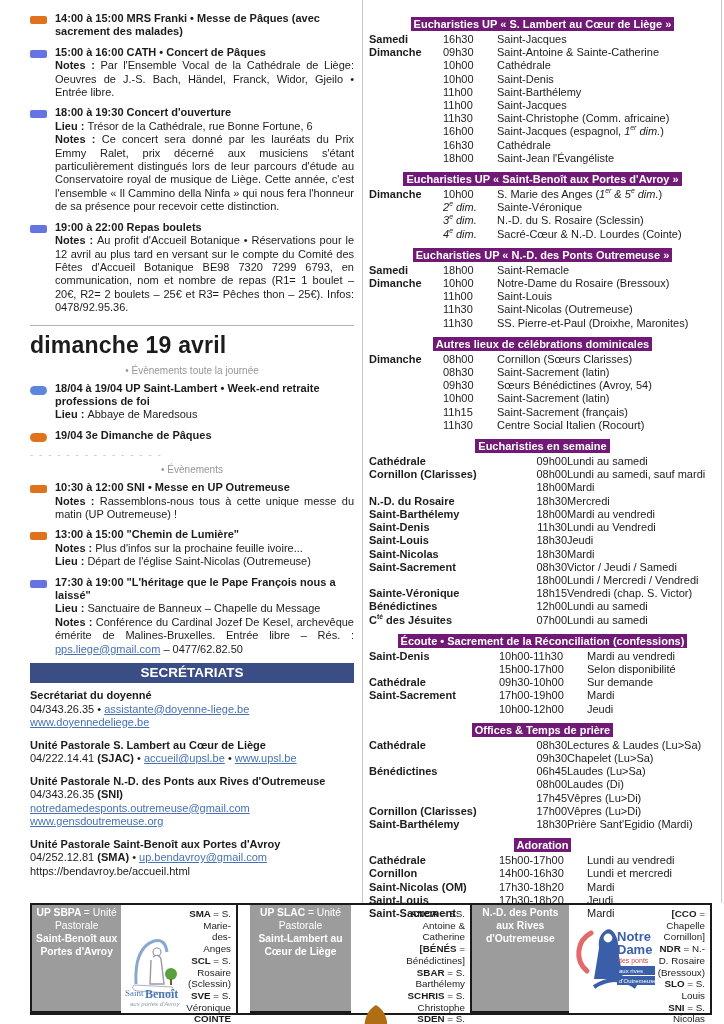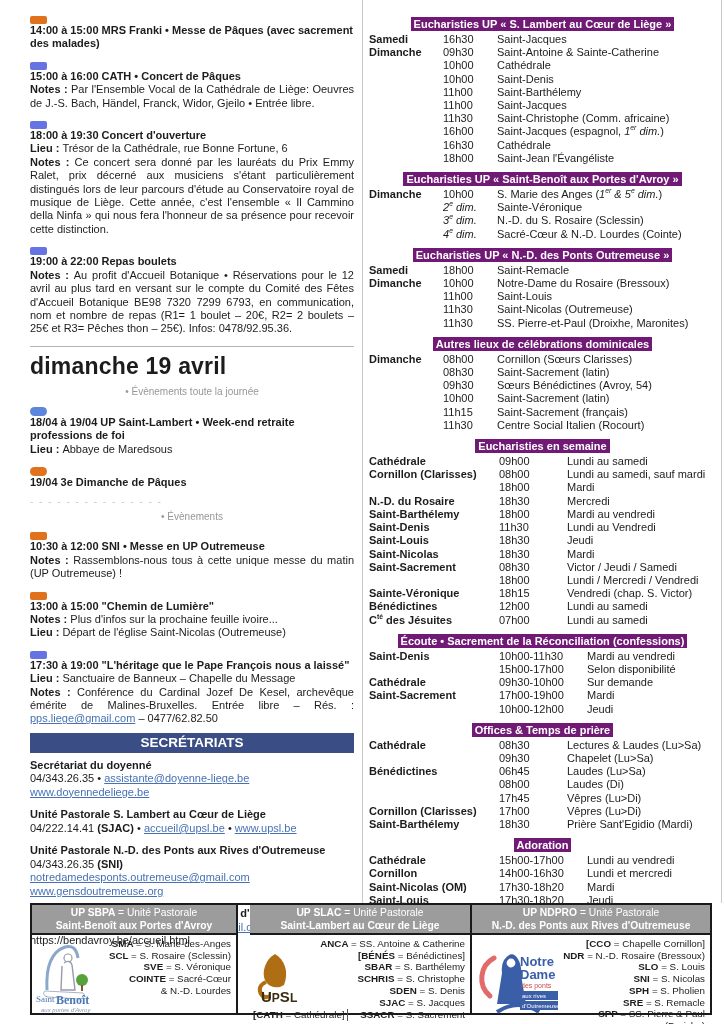"14:00 à 15:00 MRS Franki" .event { flex-direction: column -> none }
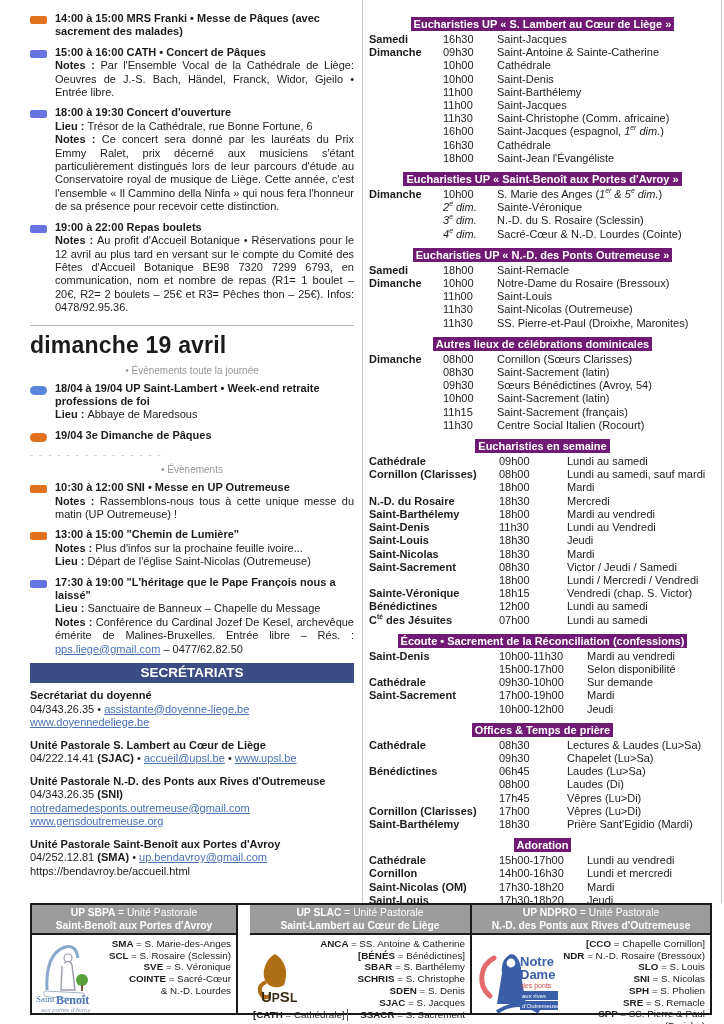"09h00" .lB .r-c2 { text-align: none -> right }
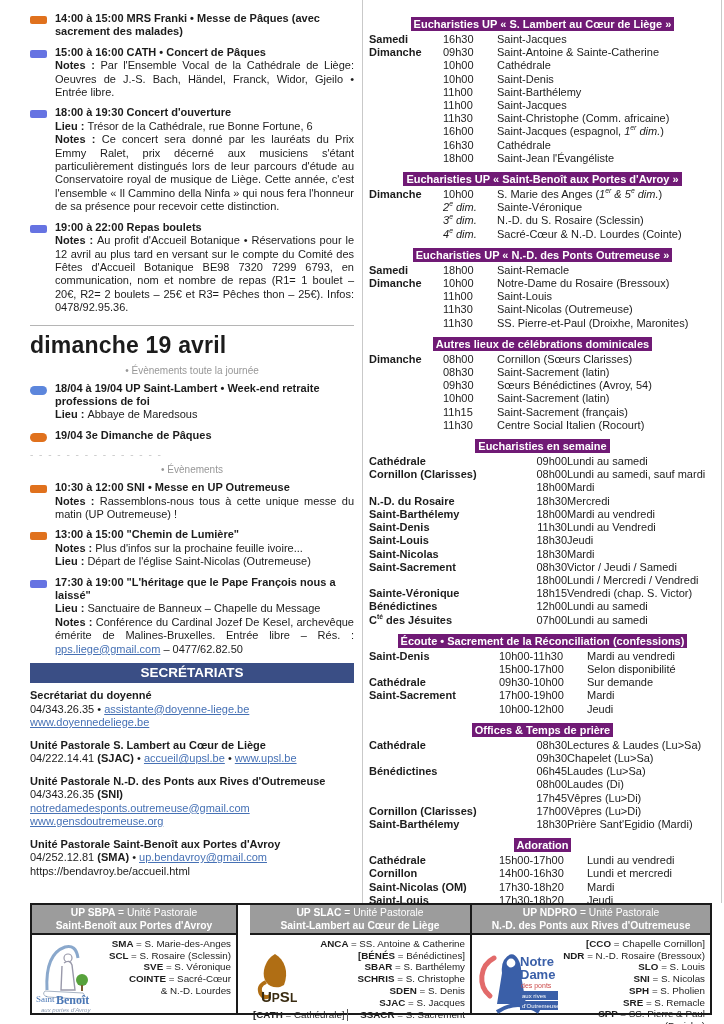"UP SBPA = Unité Pastorale" .fbox { flex-direction: column -> none }
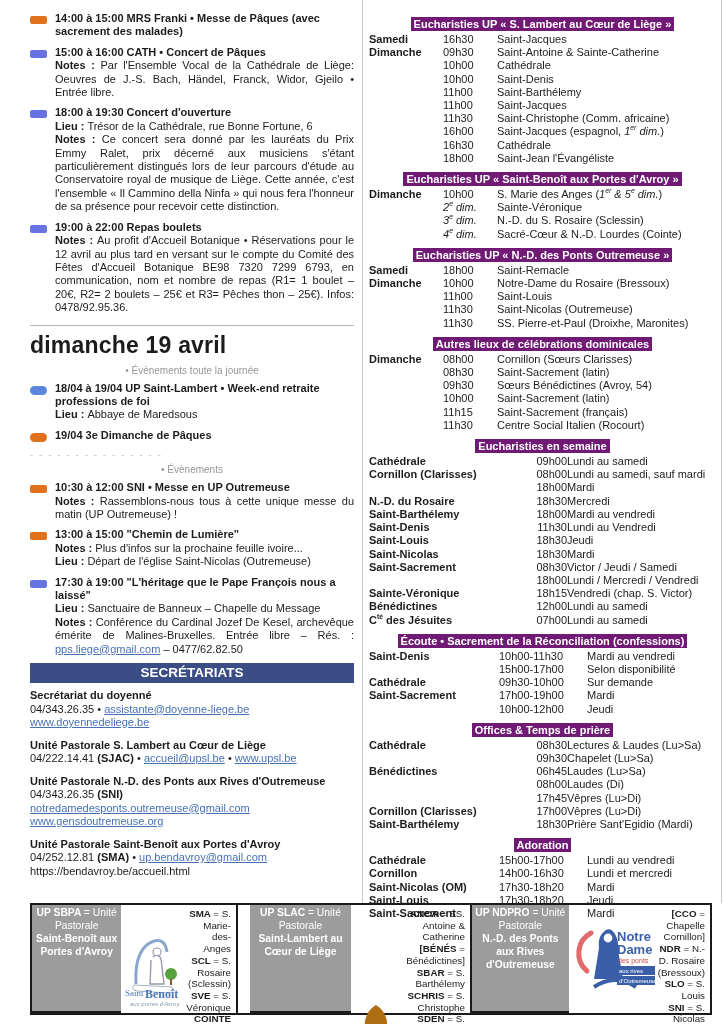"UP NDPRO = Unité Pastorale" div.l1 { html: <div><b>UP NDPRO </b>= Unité Pastorale</div> -> none }
